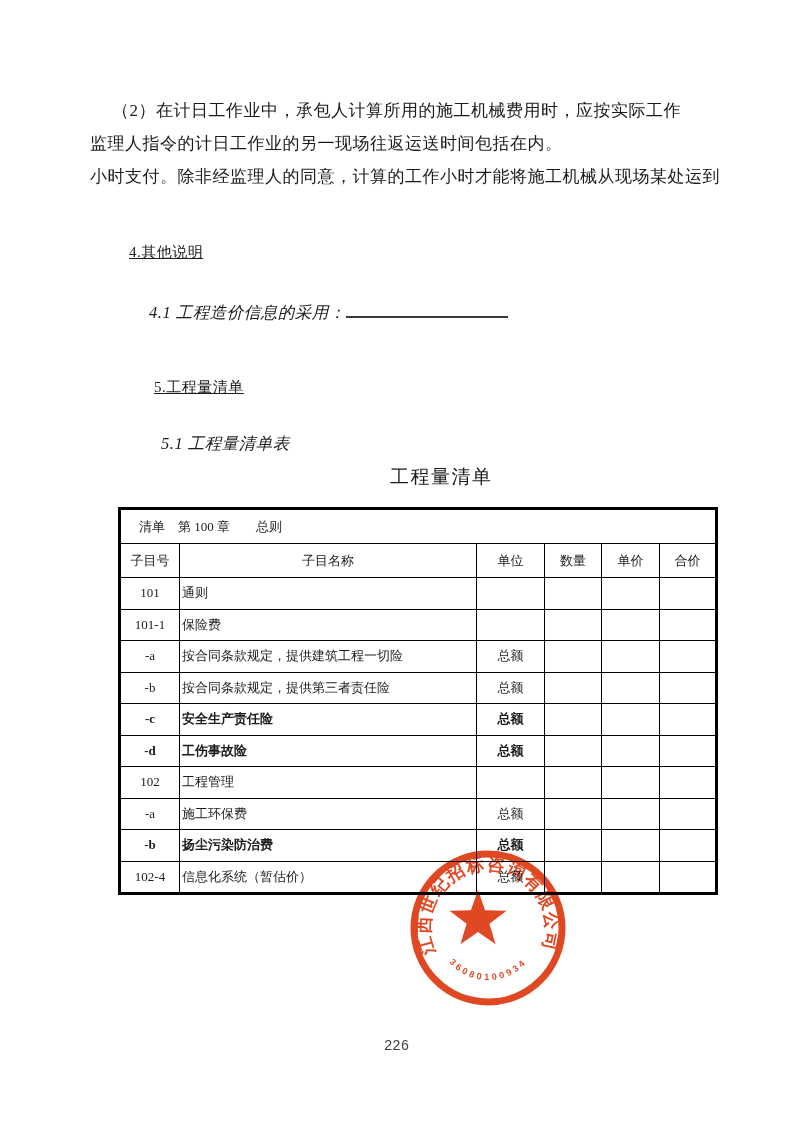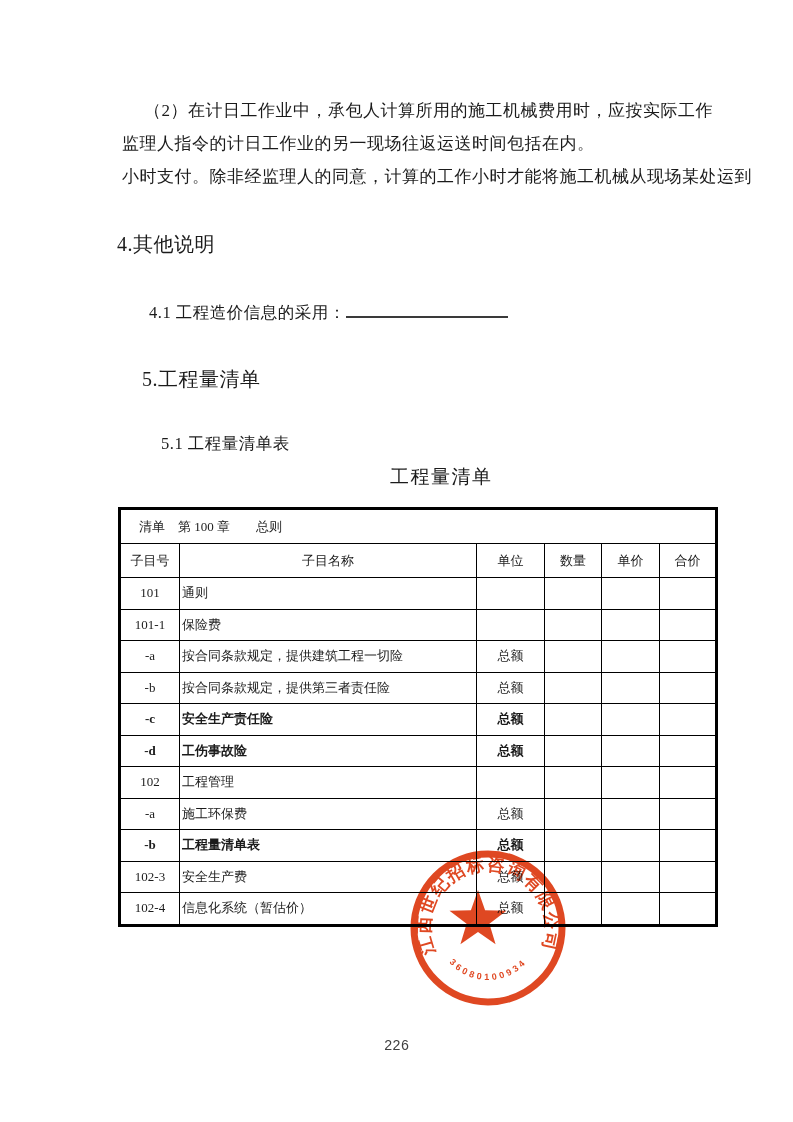"（2）在计日工作业中，承包人计算所用的施工机械费用时，应按实际工作" .para { margin-left: 32px -> none }
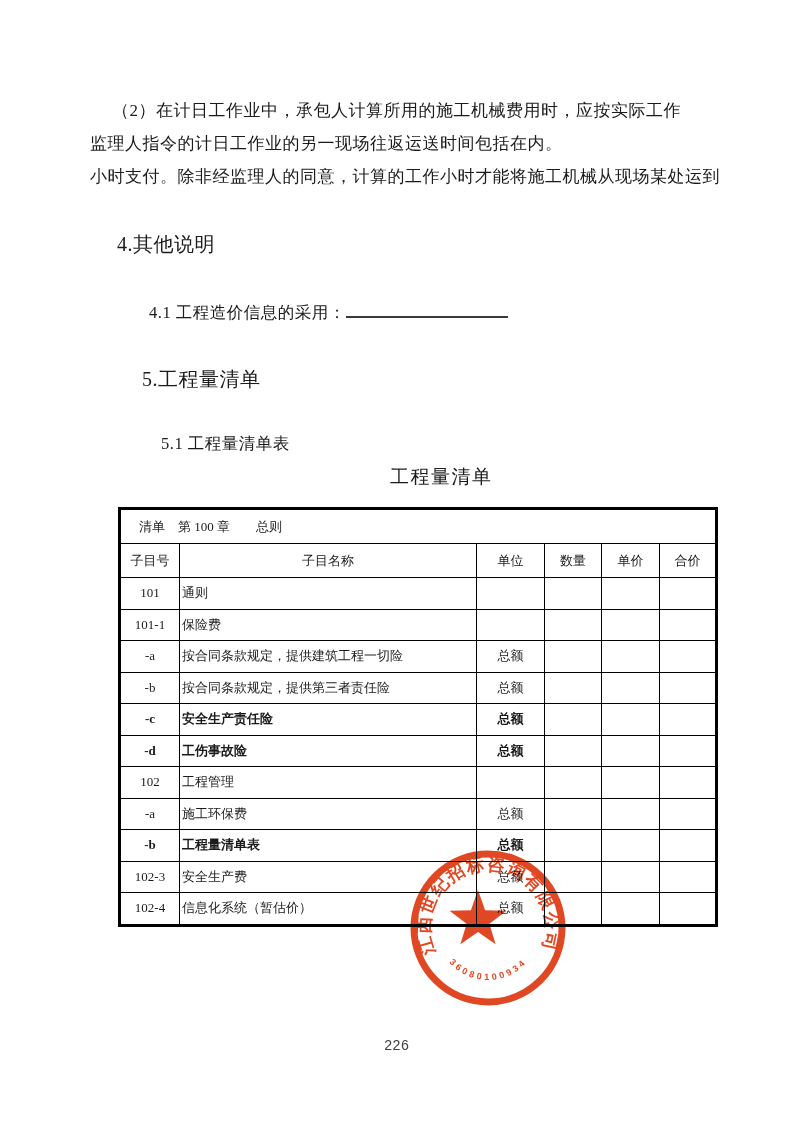"4.其他说明" .h-main { font-size: 20px -> 15px; margin: 0 -> 12px; text-decoration: none -> underline }
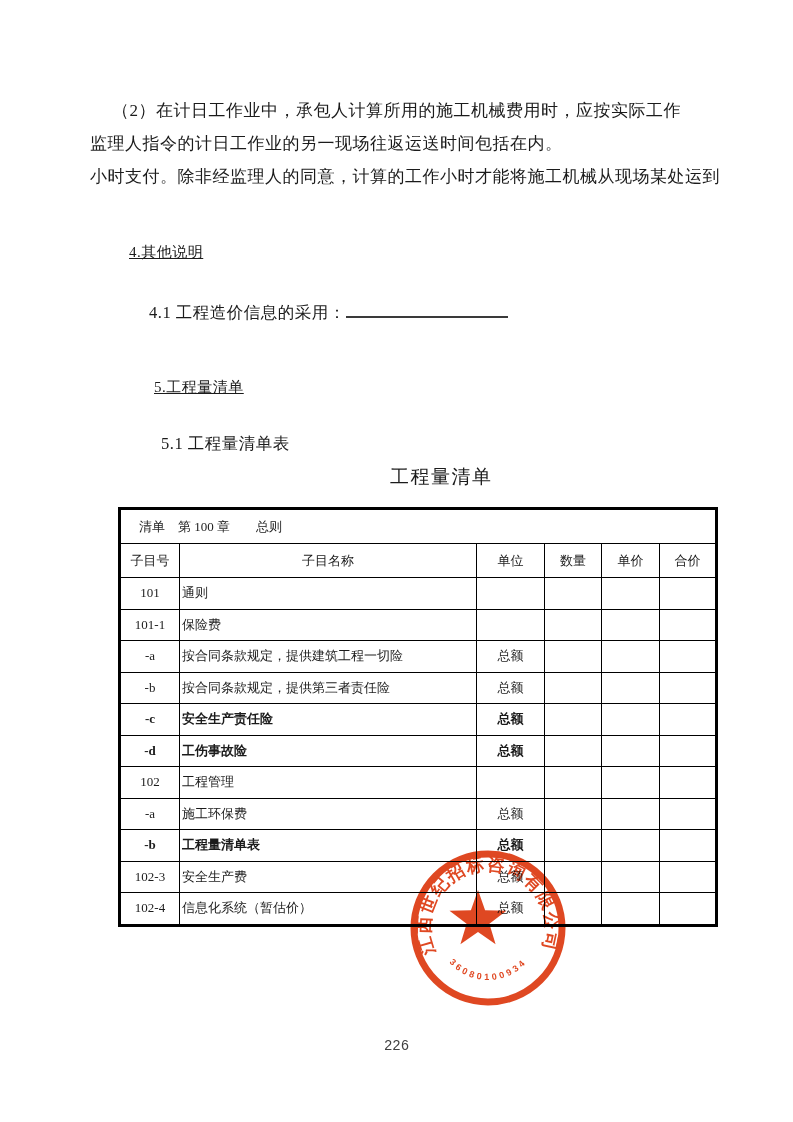"4.1 工程造价信息的采用：" .sub-item { font-style: none -> italic }
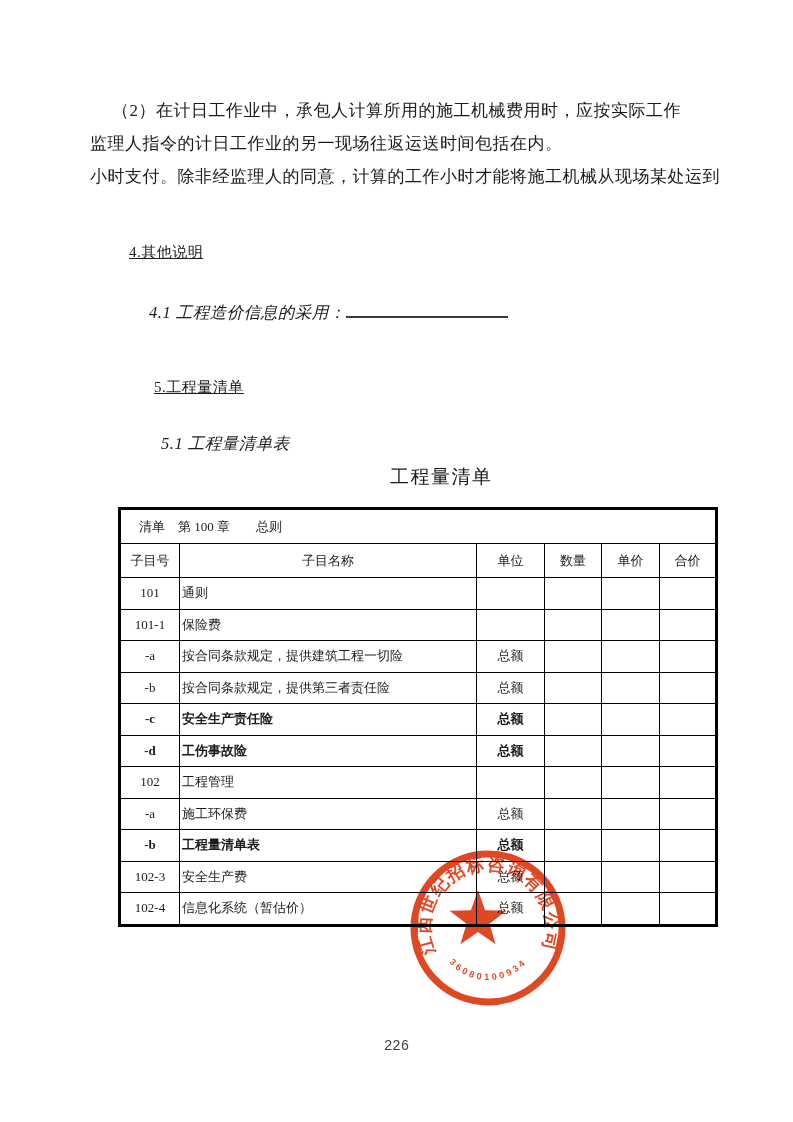"工程量清单表" td.col-name { text: 工程量清单表 -> 扬尘污染防治费 }
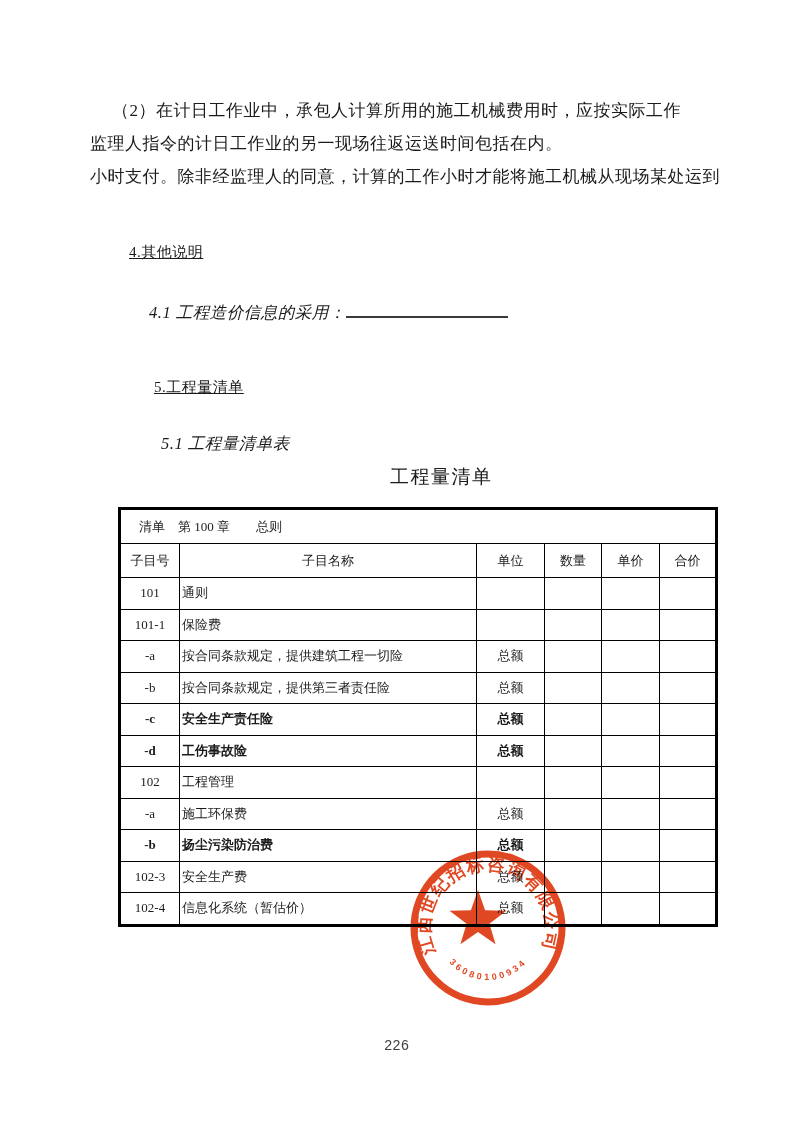"102-3" tr.data-row { html: <tr> <td>102-3</td> <td>安全生产费</td> <td>总额</td> <td></td> <td></td> <td></td> </tr> -> none }
